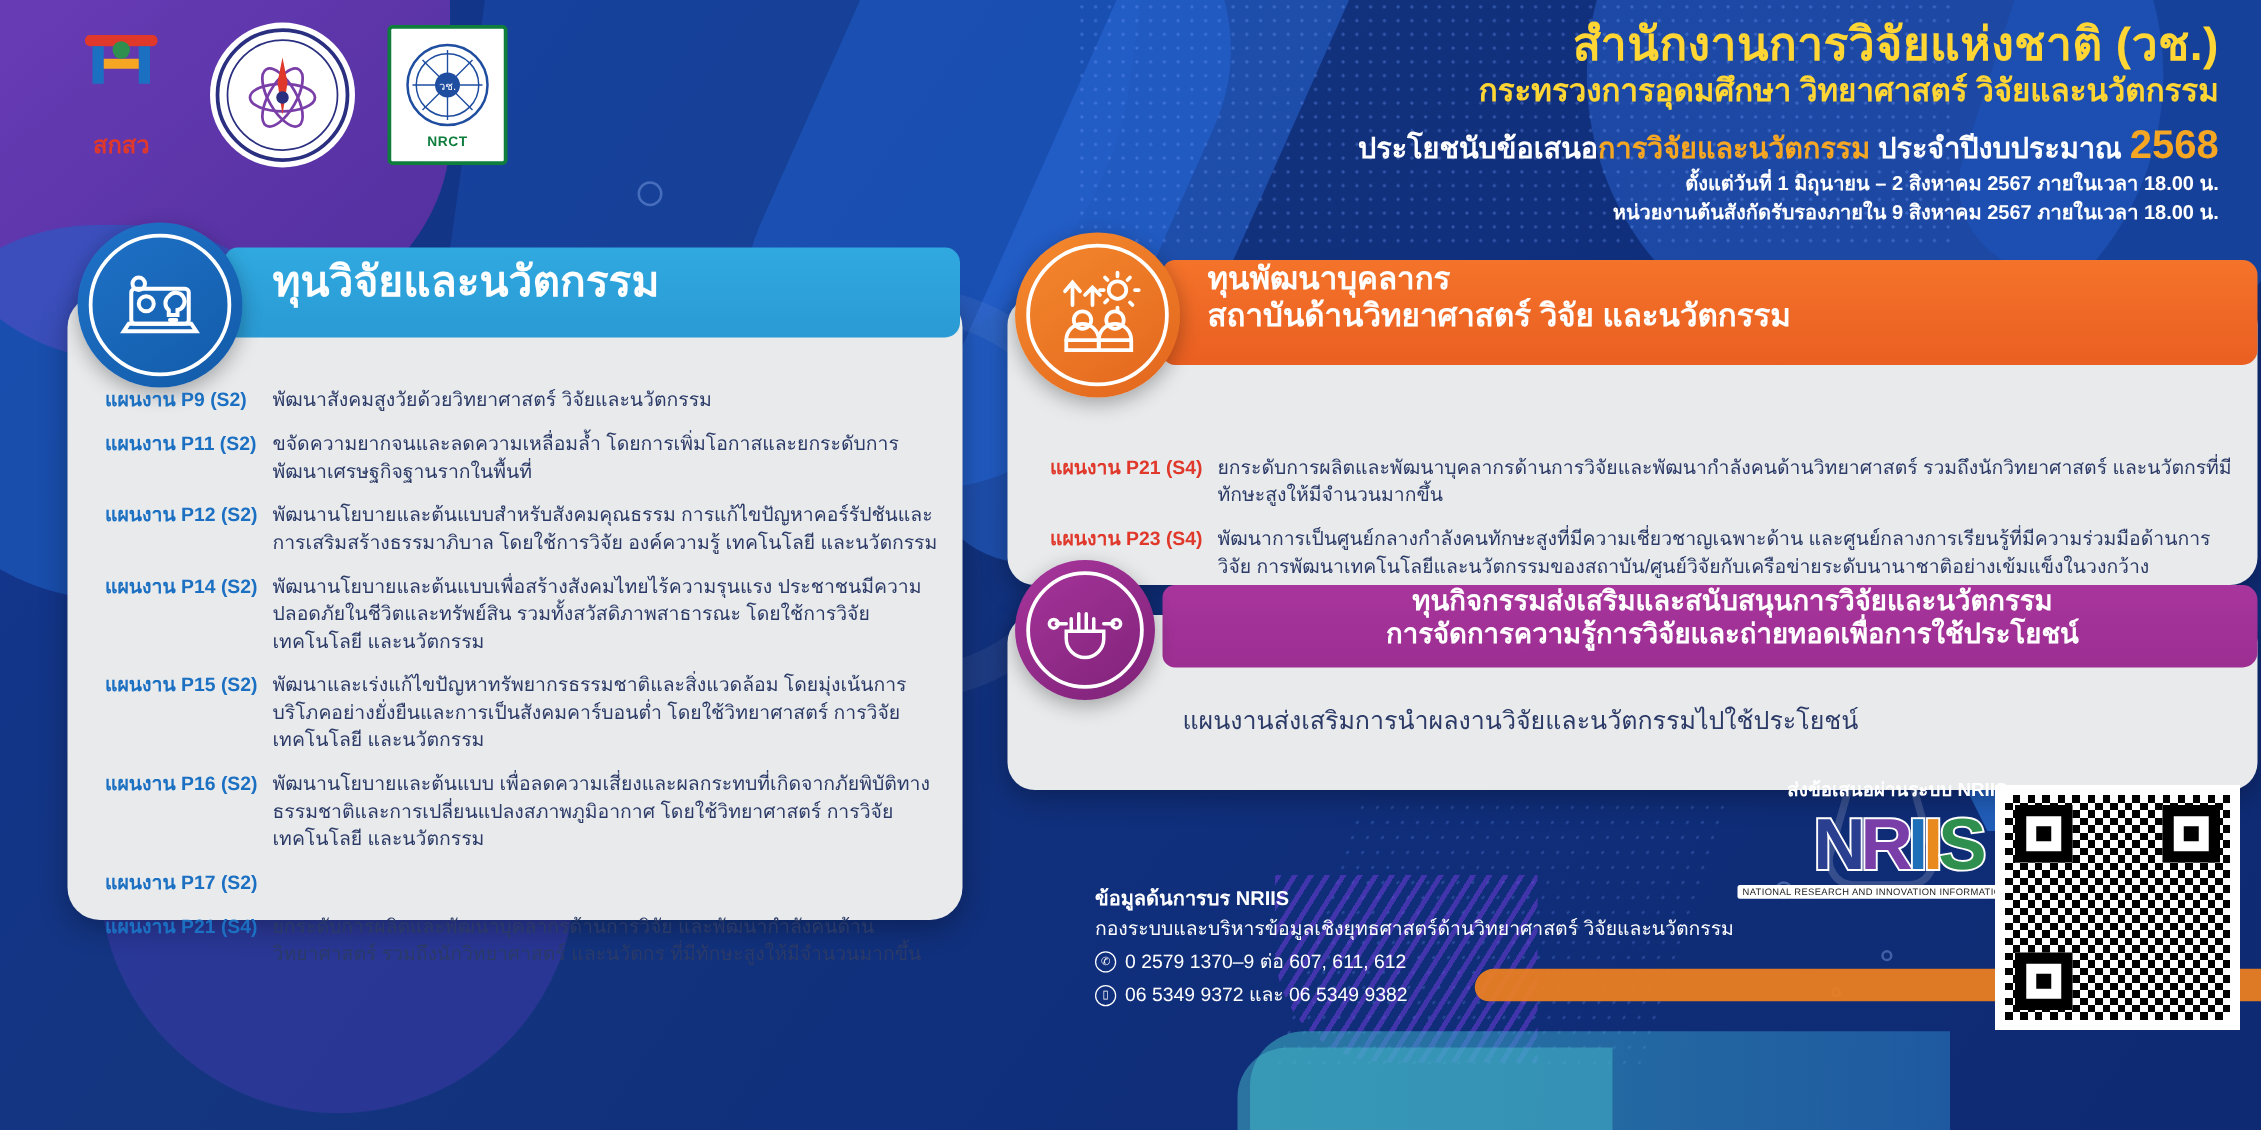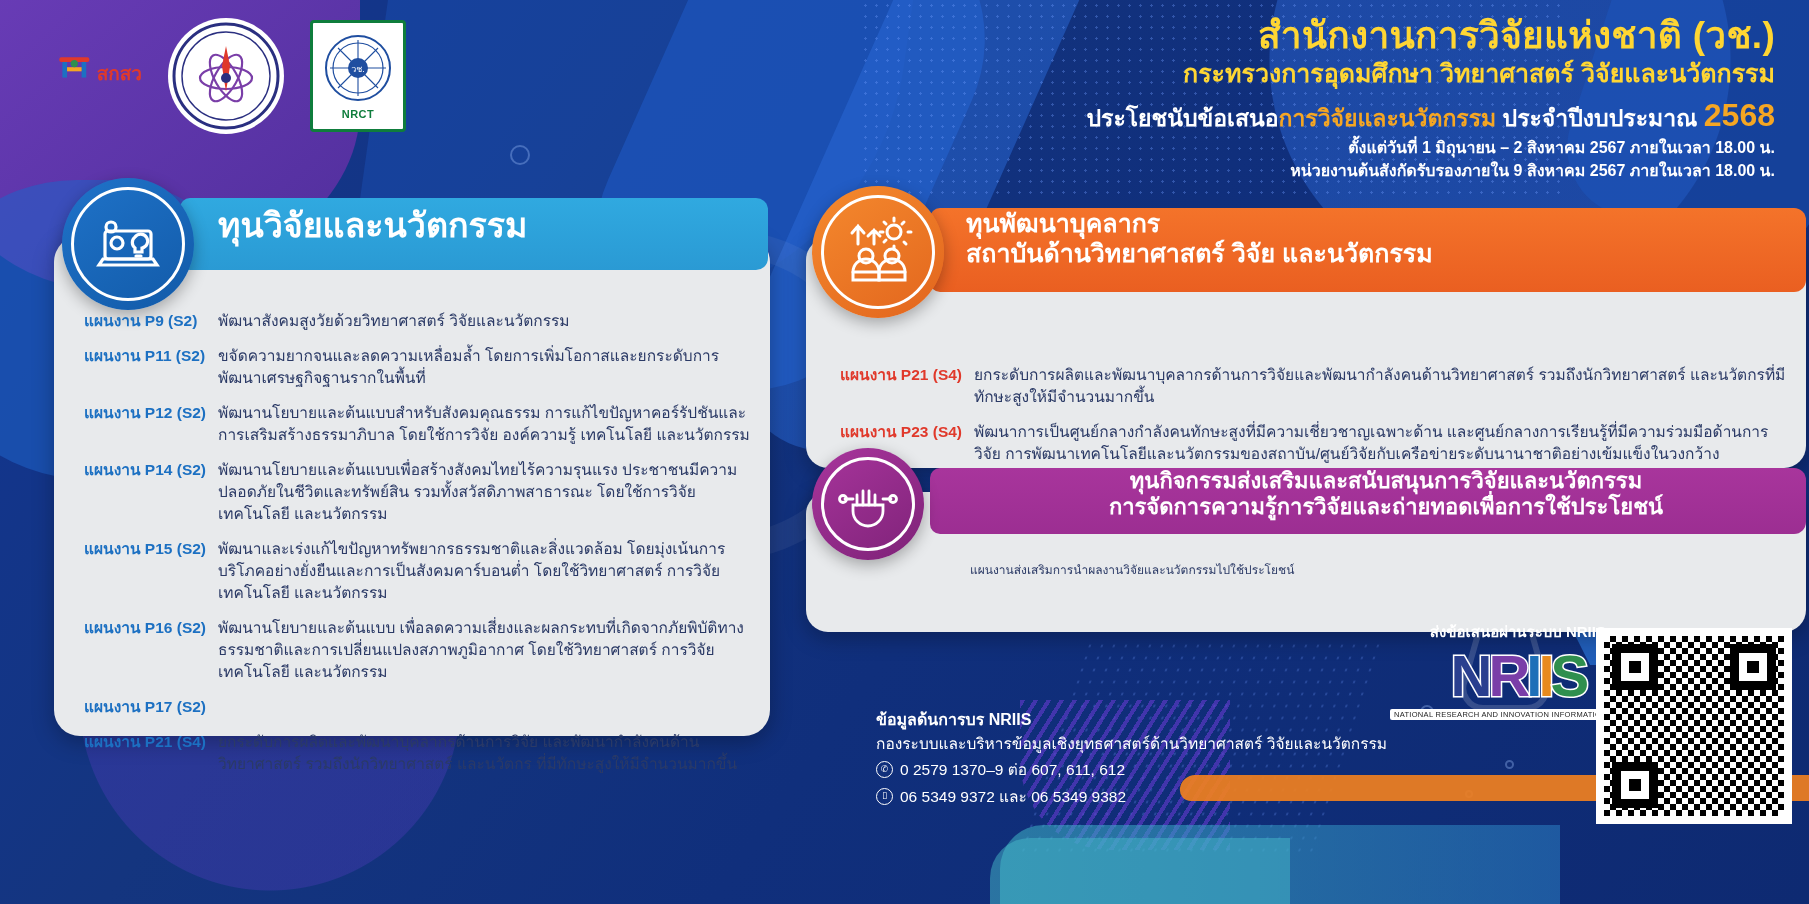"สกสว" .logo { flex-direction: row -> column; justify-content: space-between -> center }
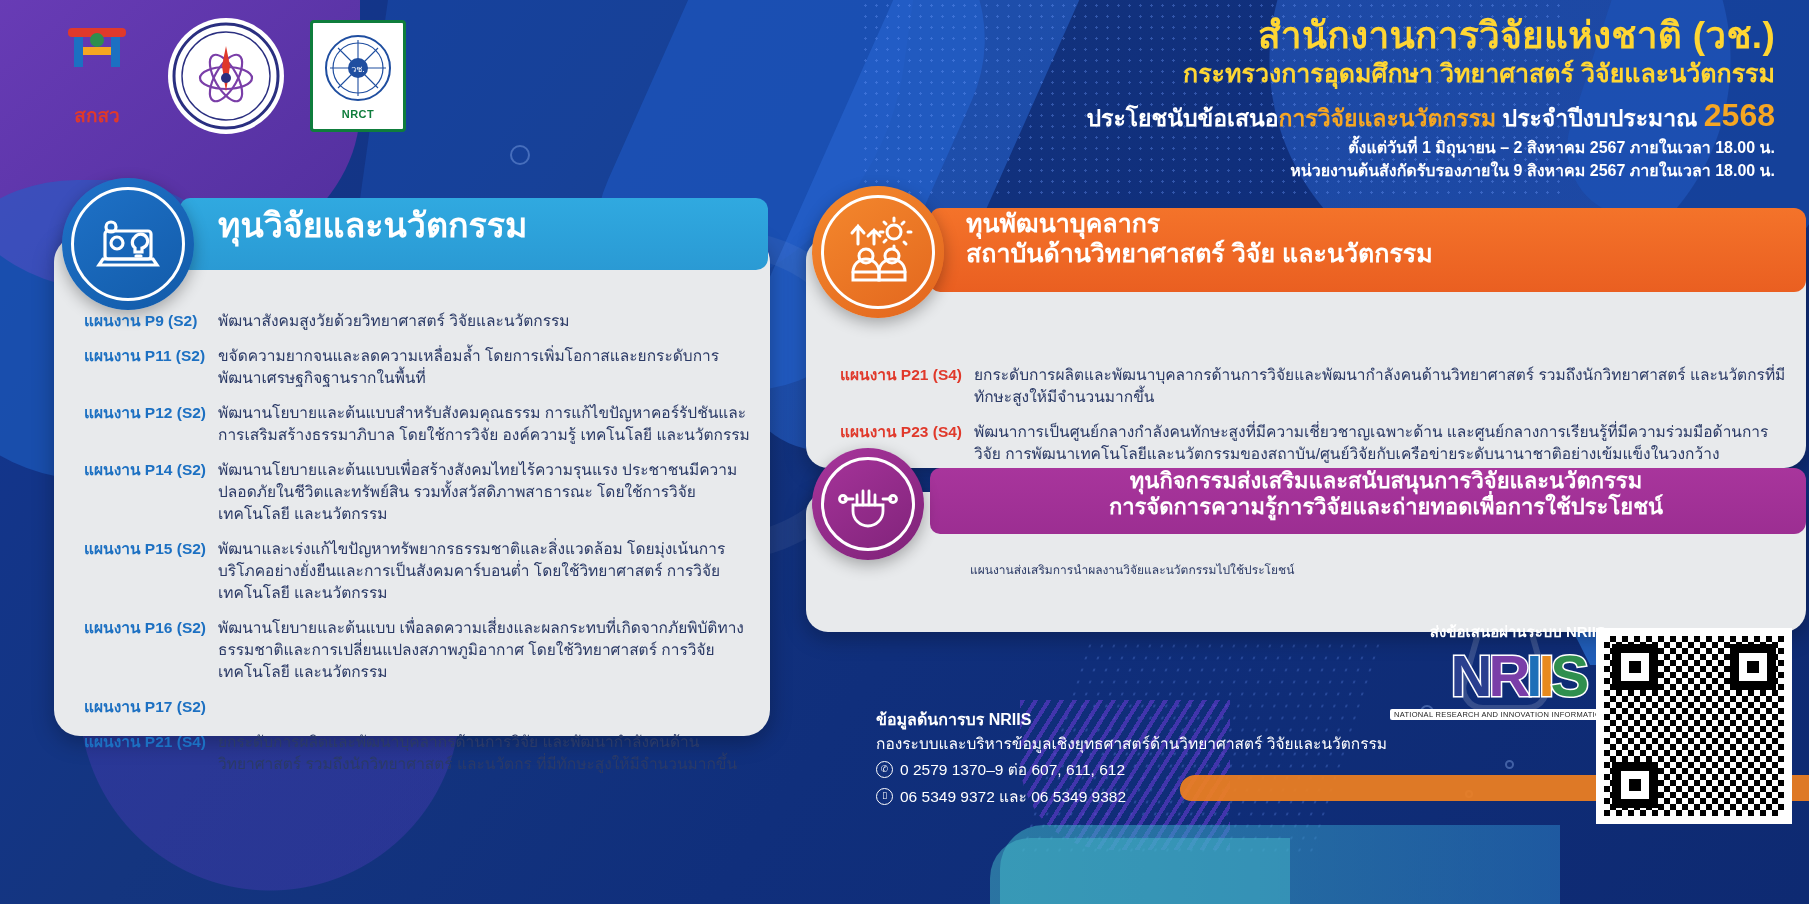"แผนงานส่งเสริมการนำผลงานวิจัยและนวัตกรรม" .single-note { font-size: 12px -> 20px; left: 970px -> 946px }
